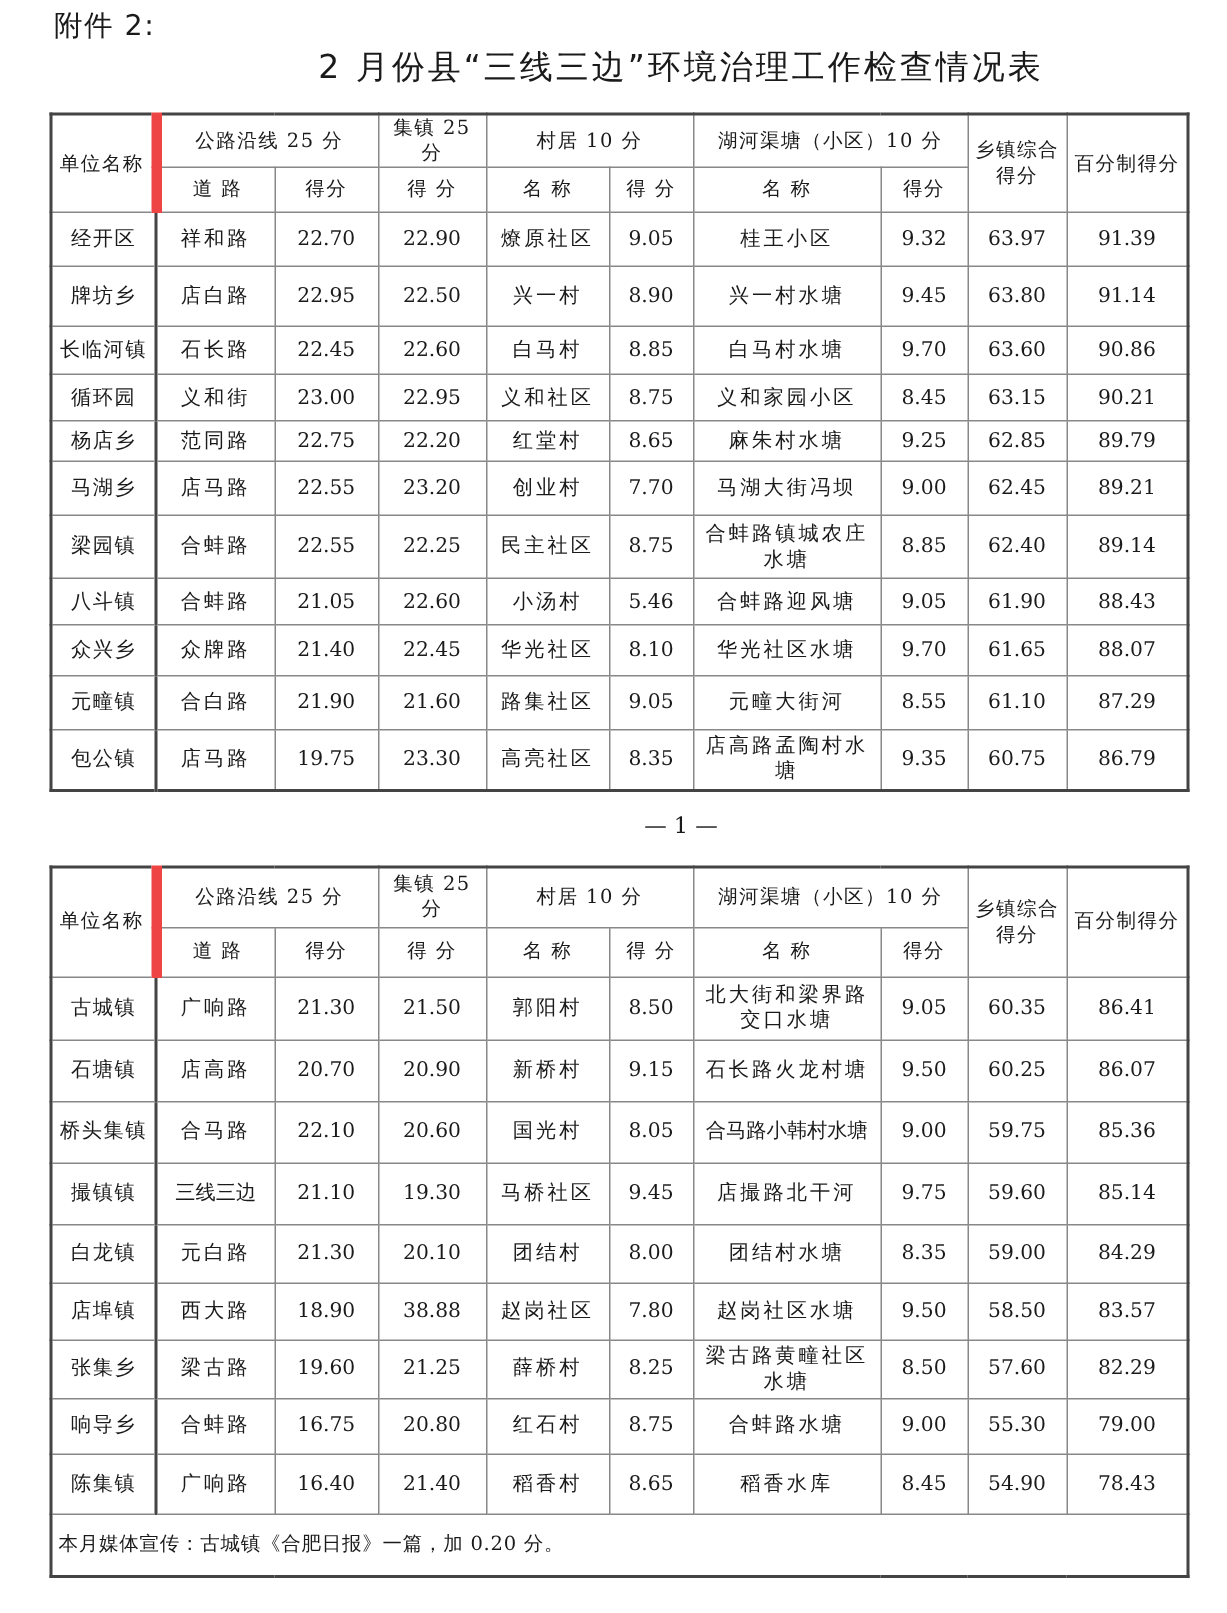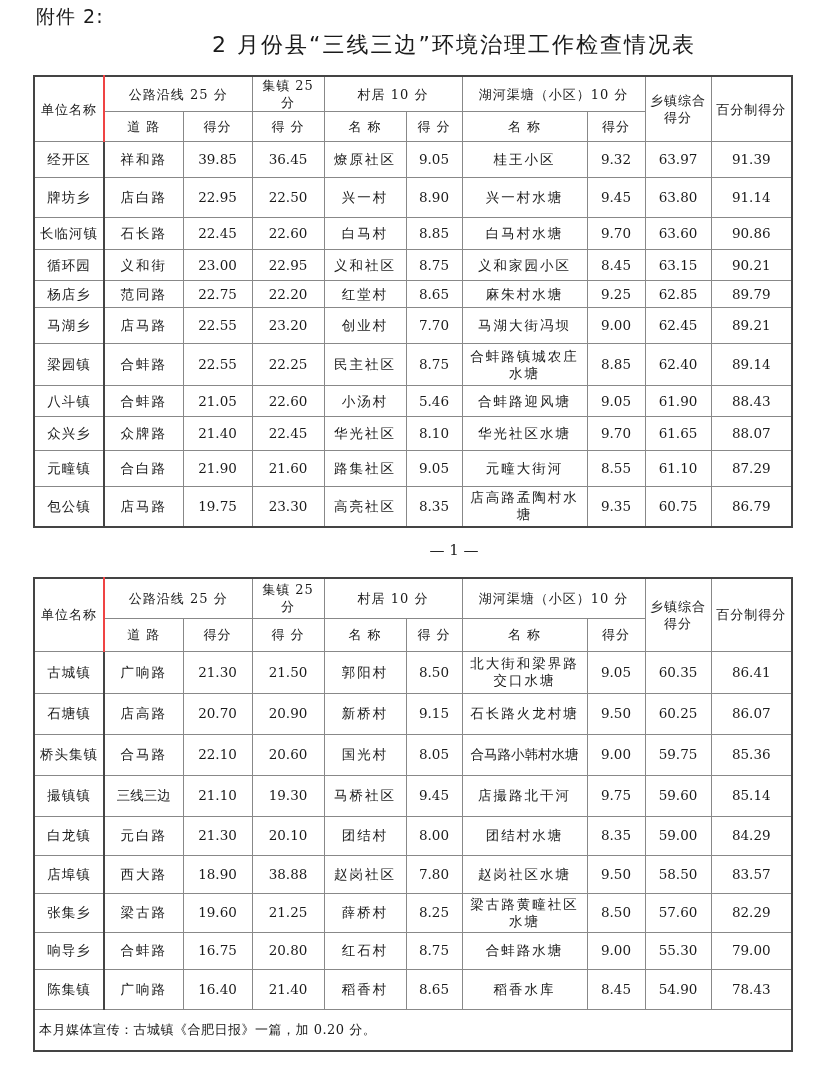"单位名称" table.score th.unitH { border-right: 2px solid #ef4444 -> 7px solid #ef4444 }
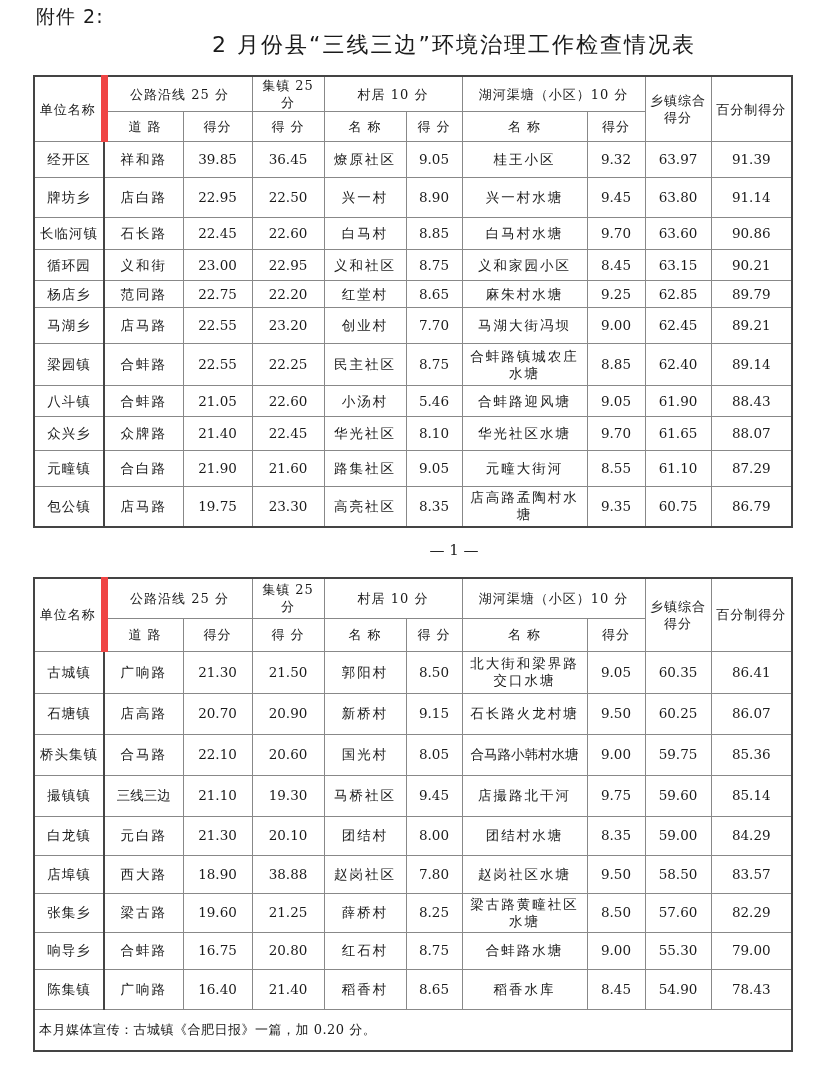"39.85" td.num { text: 39.85 -> 22.70 }
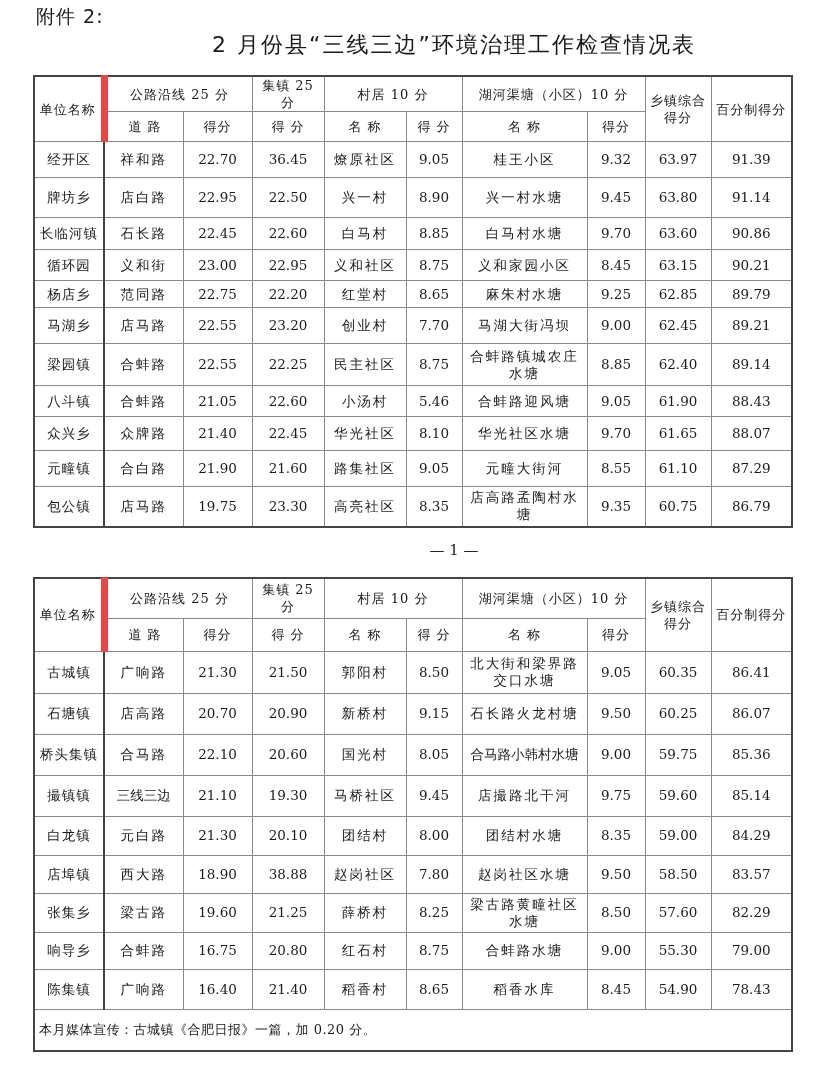"36.45" td.num { text: 36.45 -> 22.90 }
